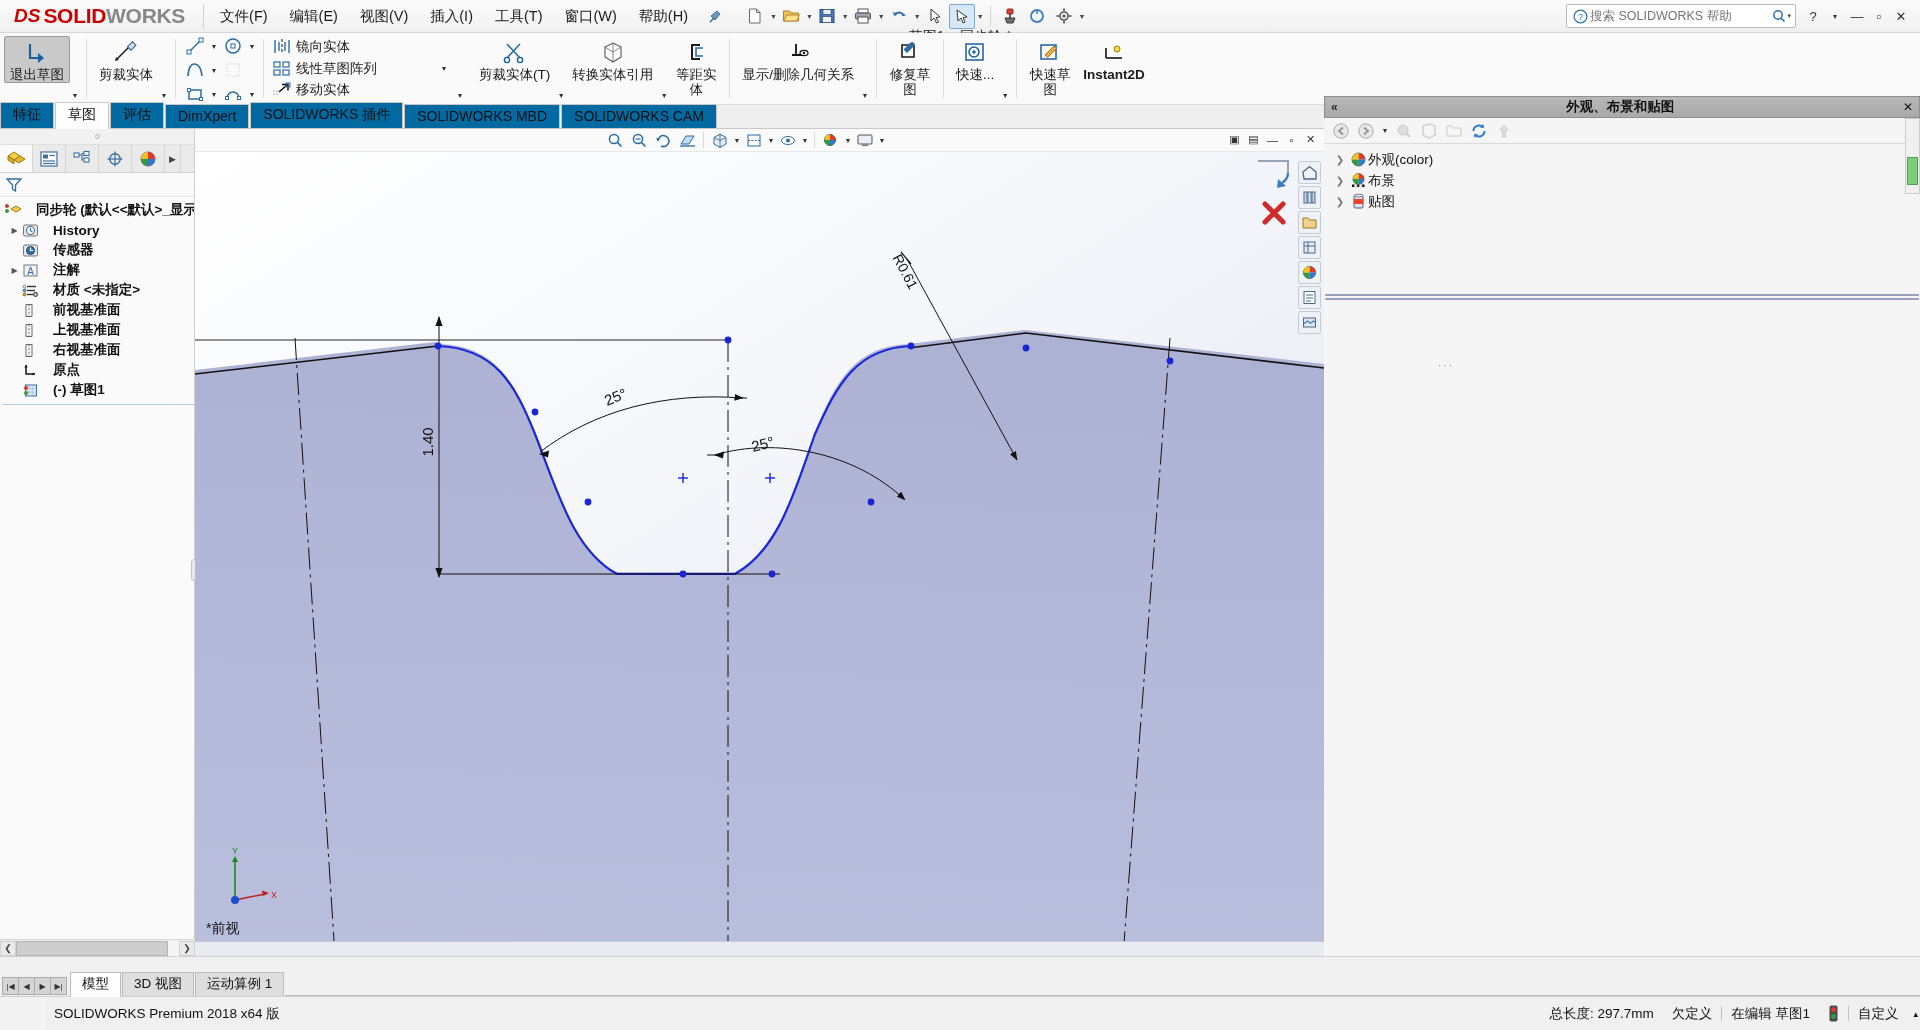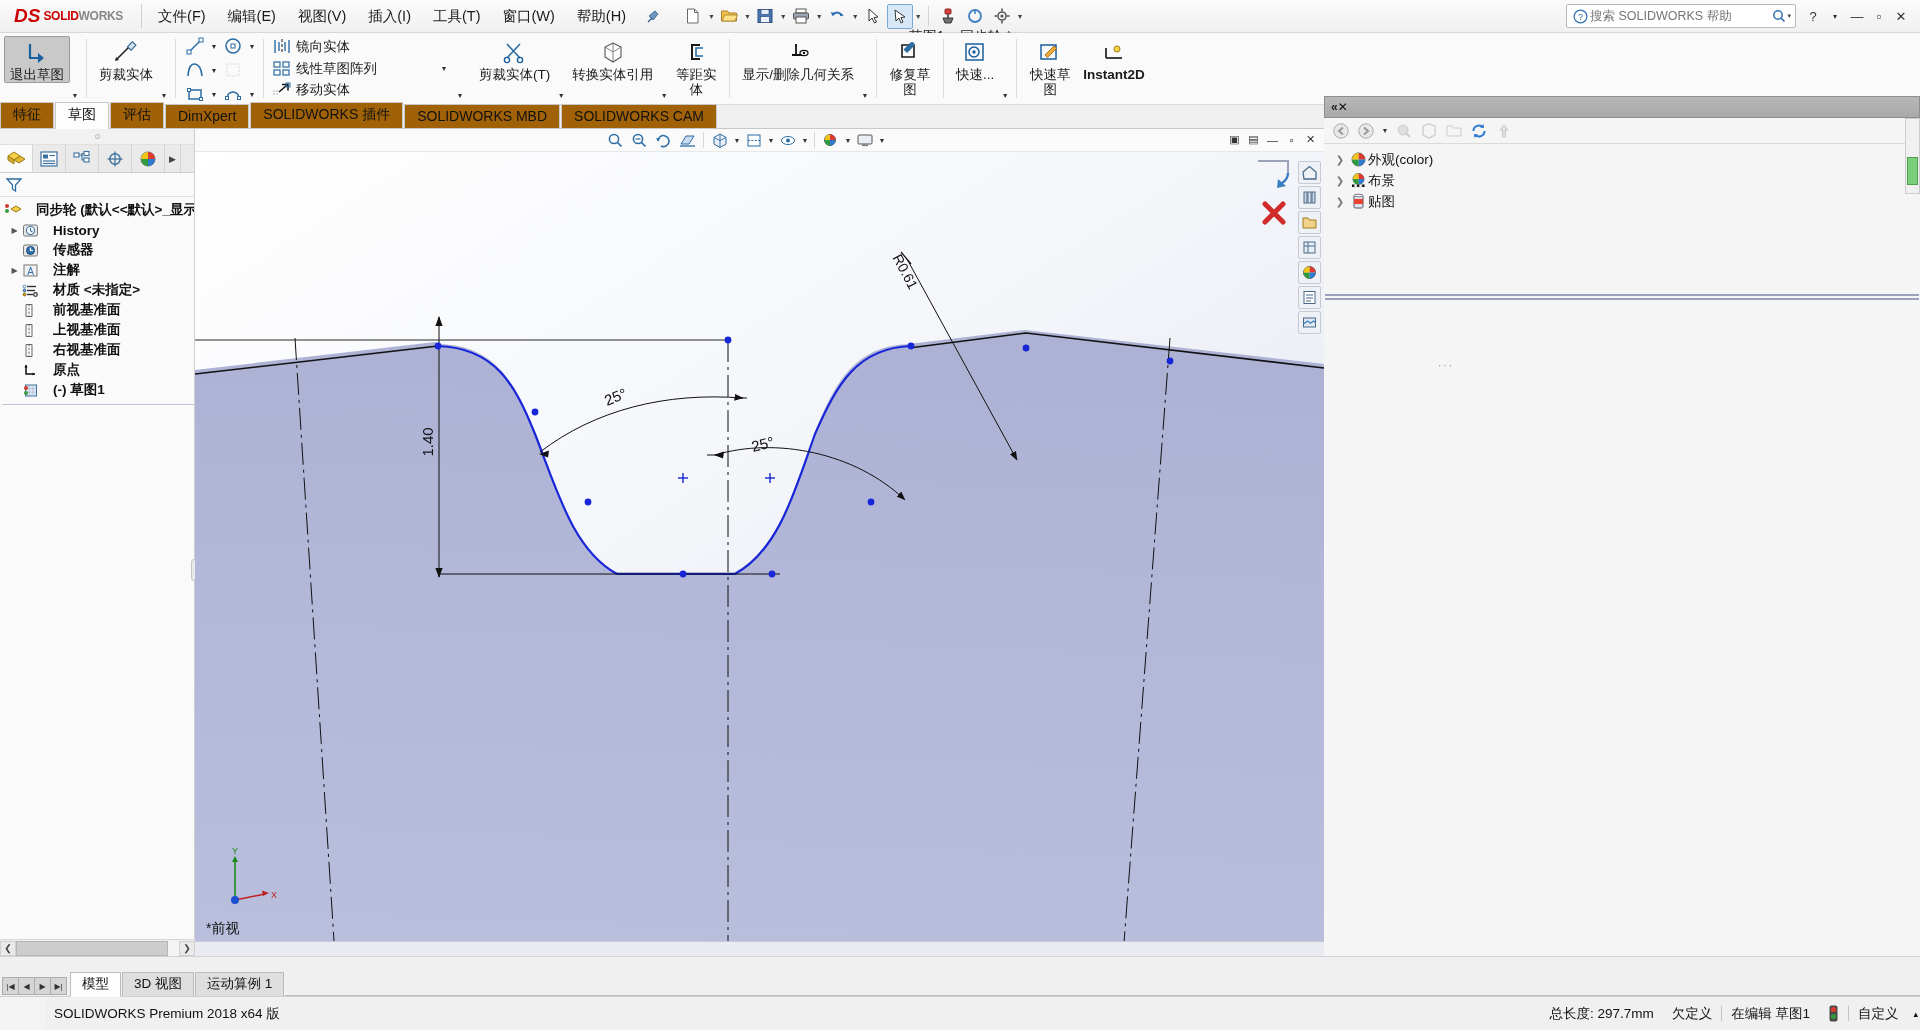"SOLIDWORKS" .brand-logo { font-size: 12px -> 21px }
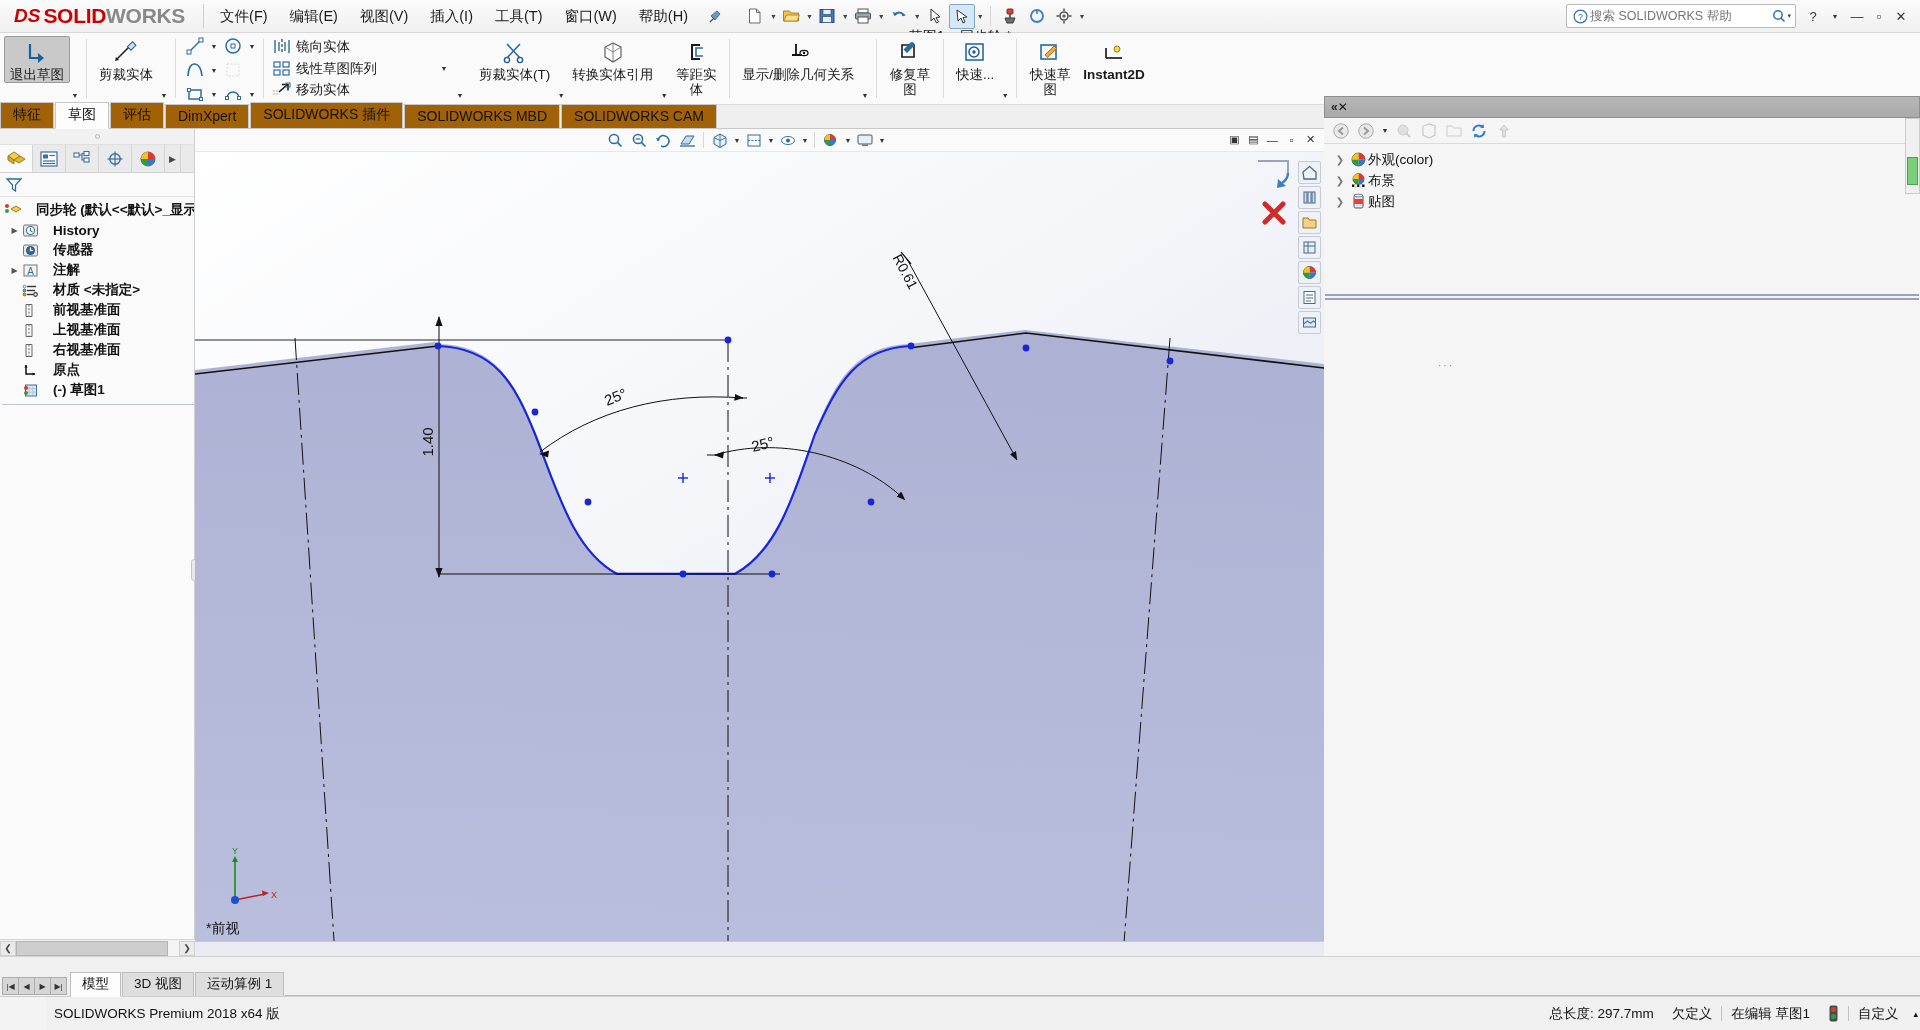"特征" .ctab { background: #a16207 -> #0369a1 }
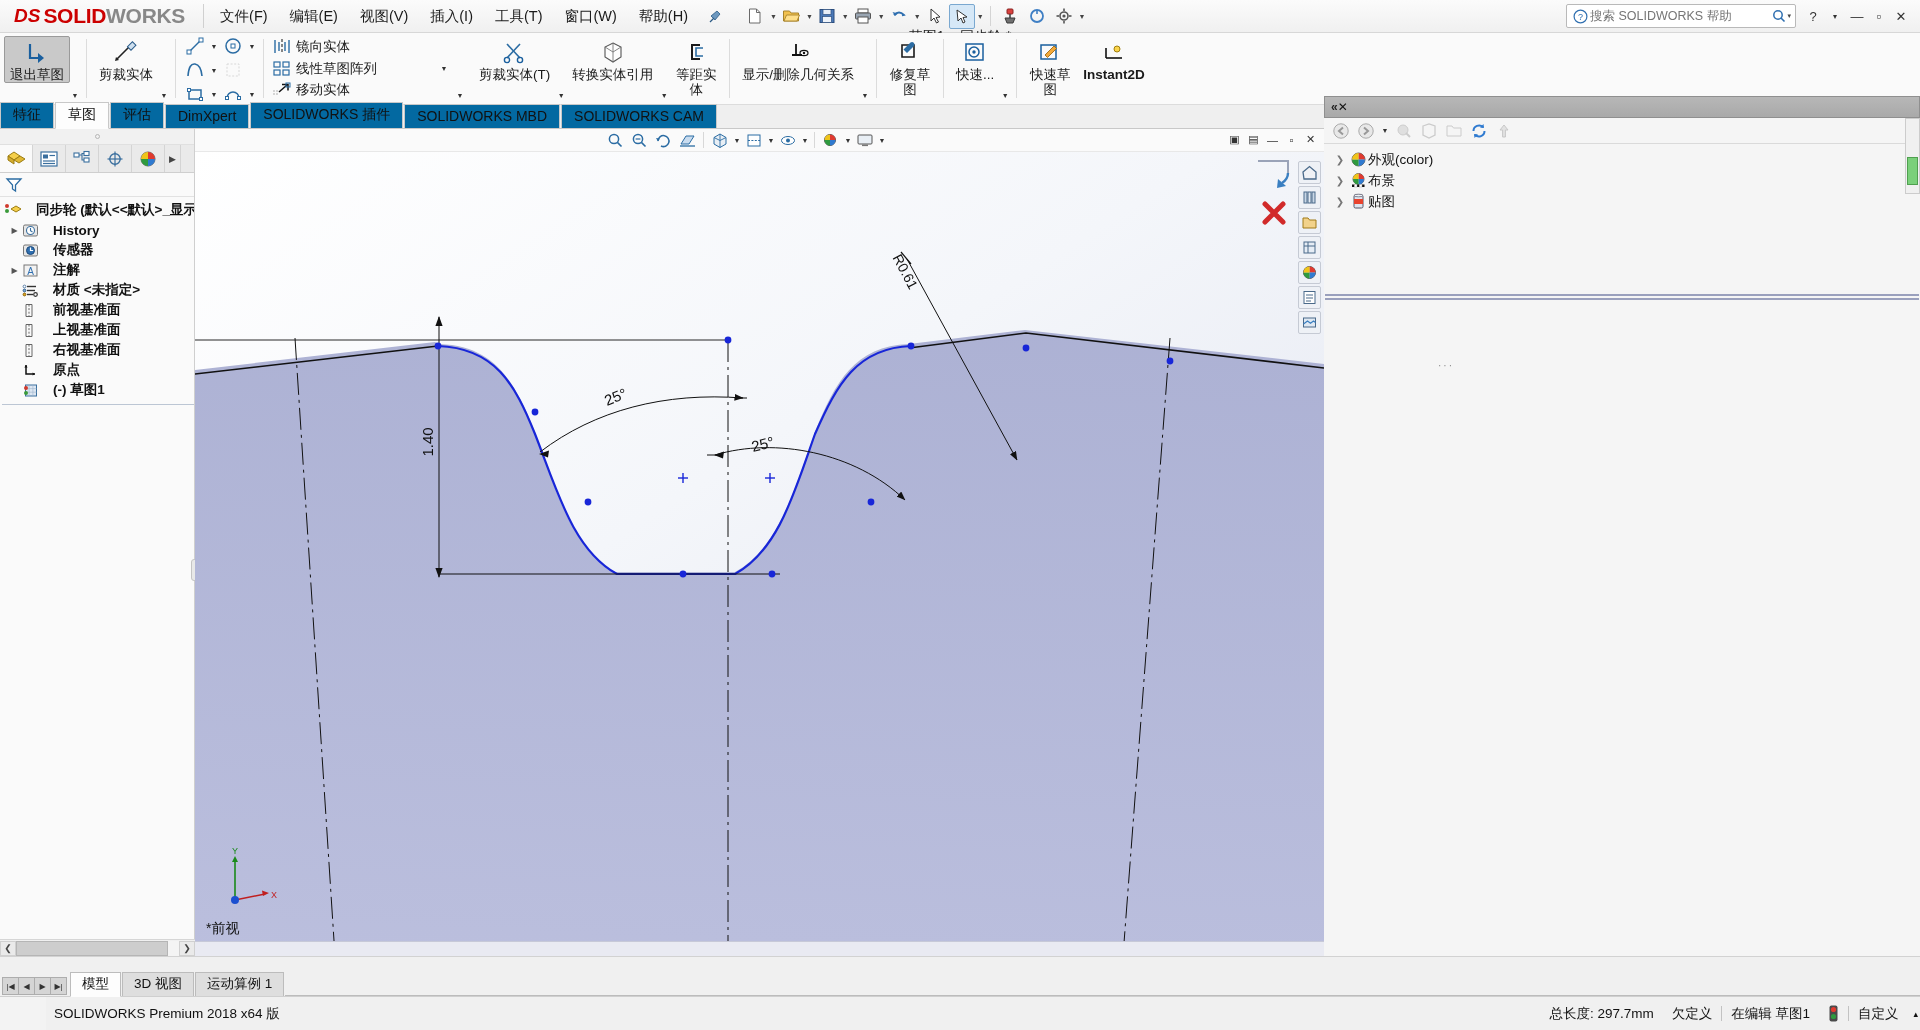"外观、布景和贴图" span.tp-title { html: none -> <span>外观、布景和贴图</span> }
